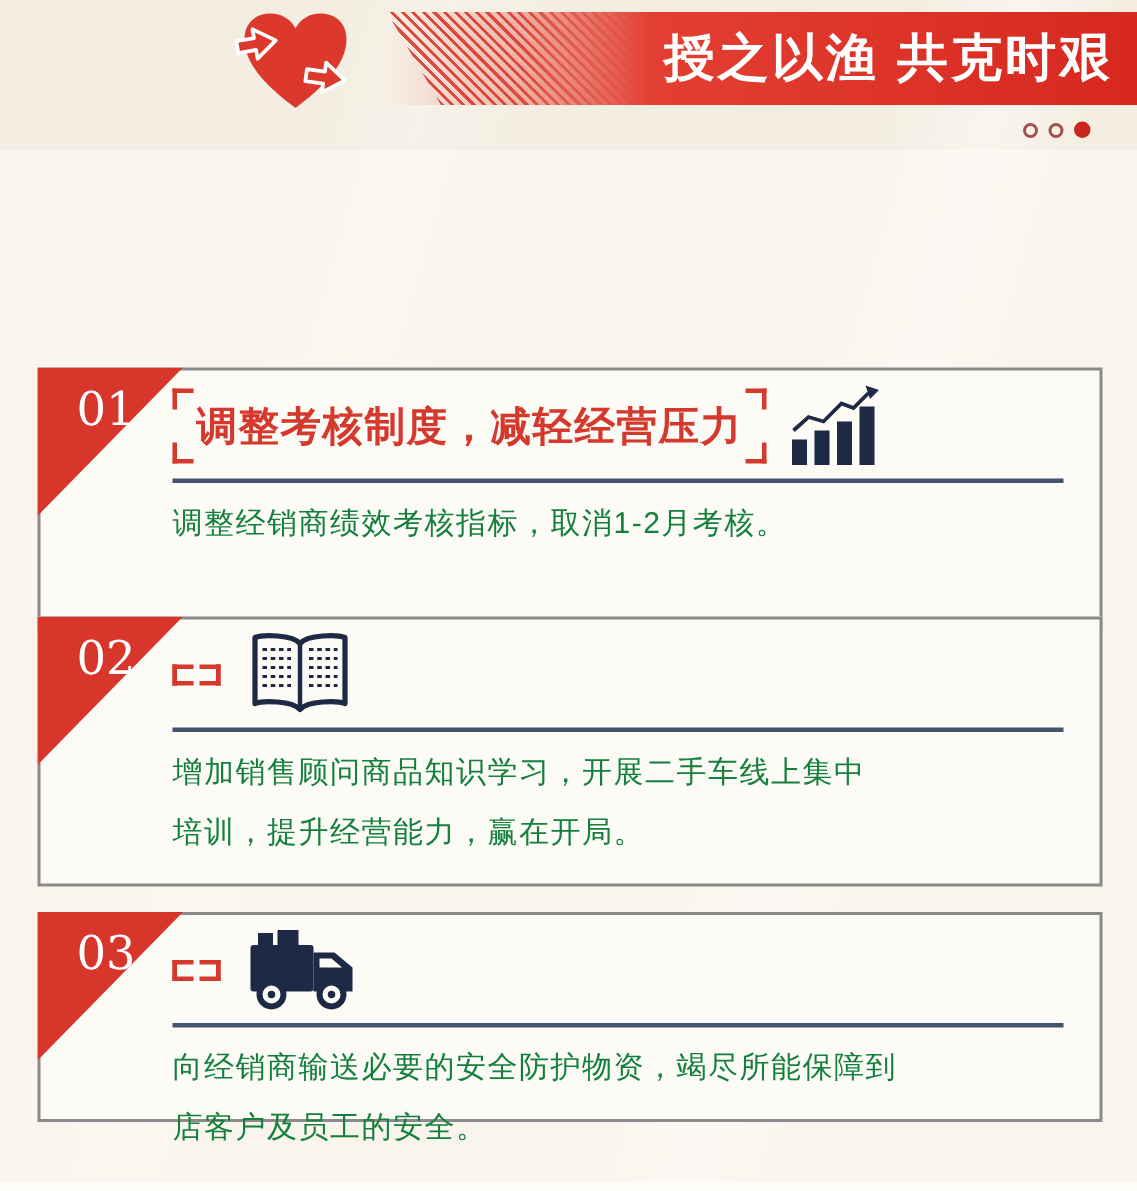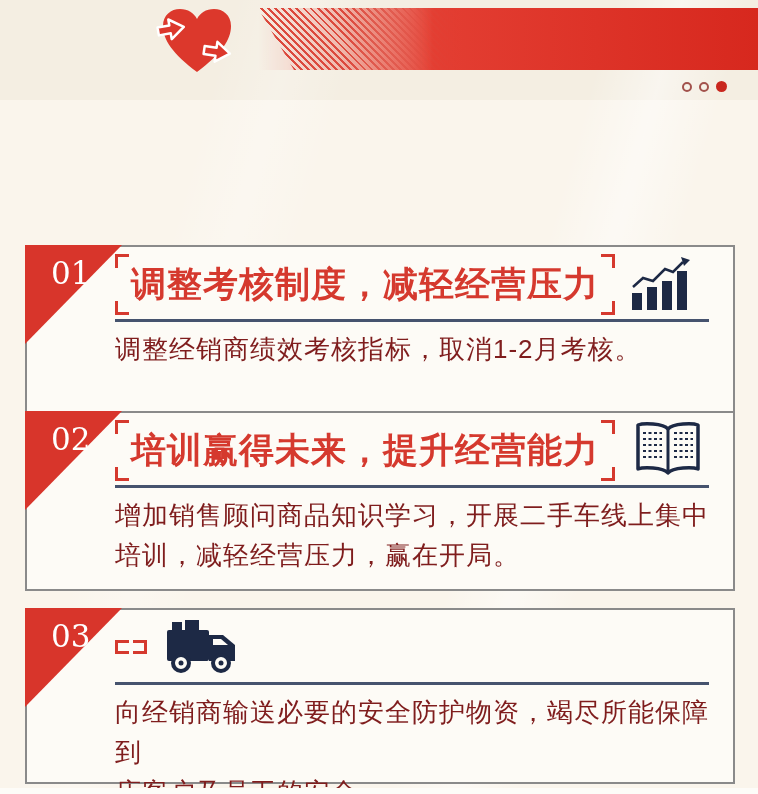"授之以渔 共克时艰" div.banner-text { html: none -> <div>授之以渔 共克时艰</div> }
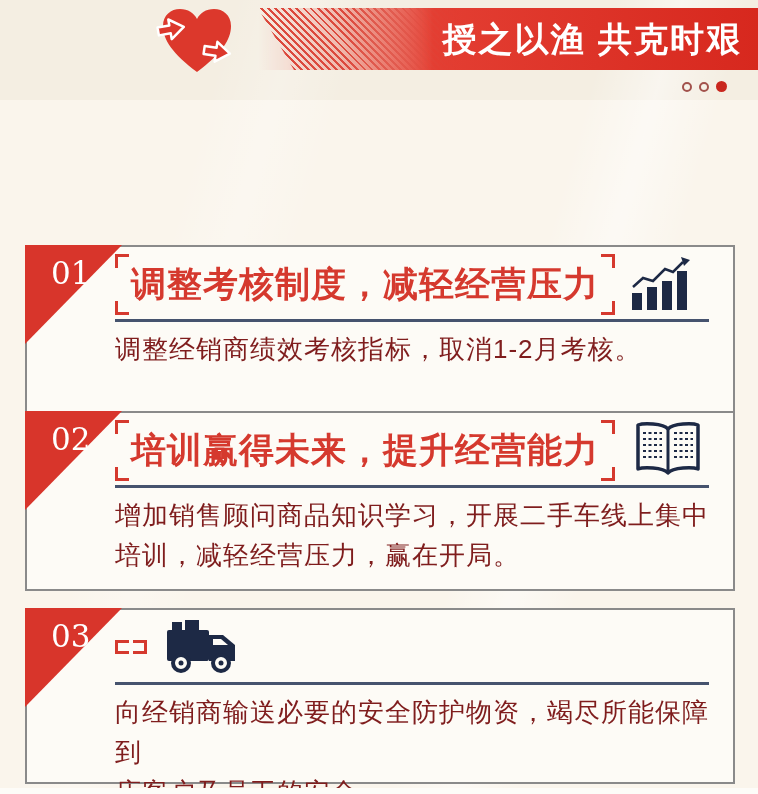"调整考核制度，减轻经营压力" .frame { font-size: 35px -> 27px }
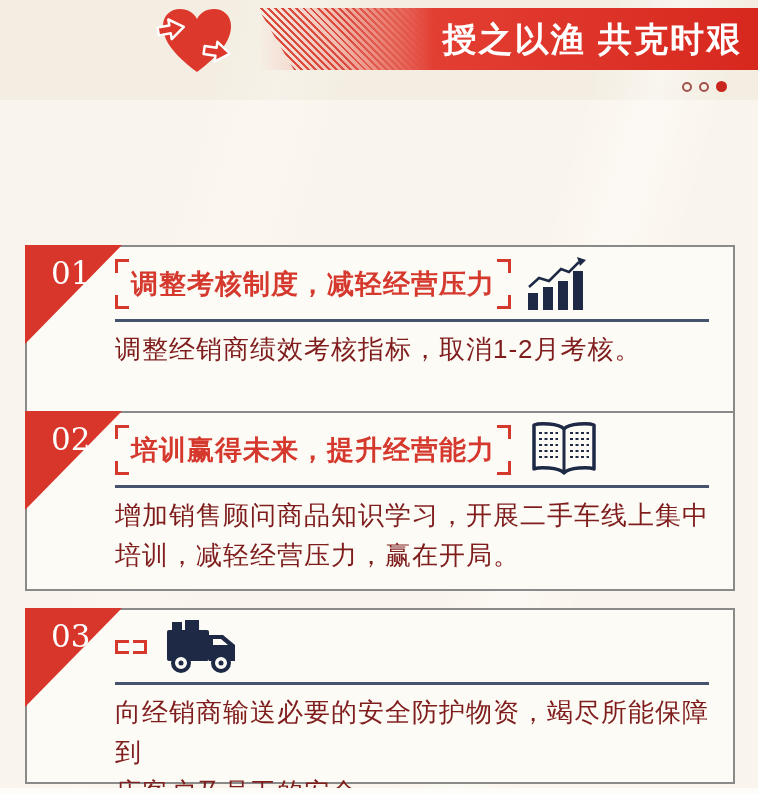"调整经销商绩效考核指标，取消1-2月考核。" .card-body { color: #7f1d1d -> #15803d; font-size: 26px -> 20px }
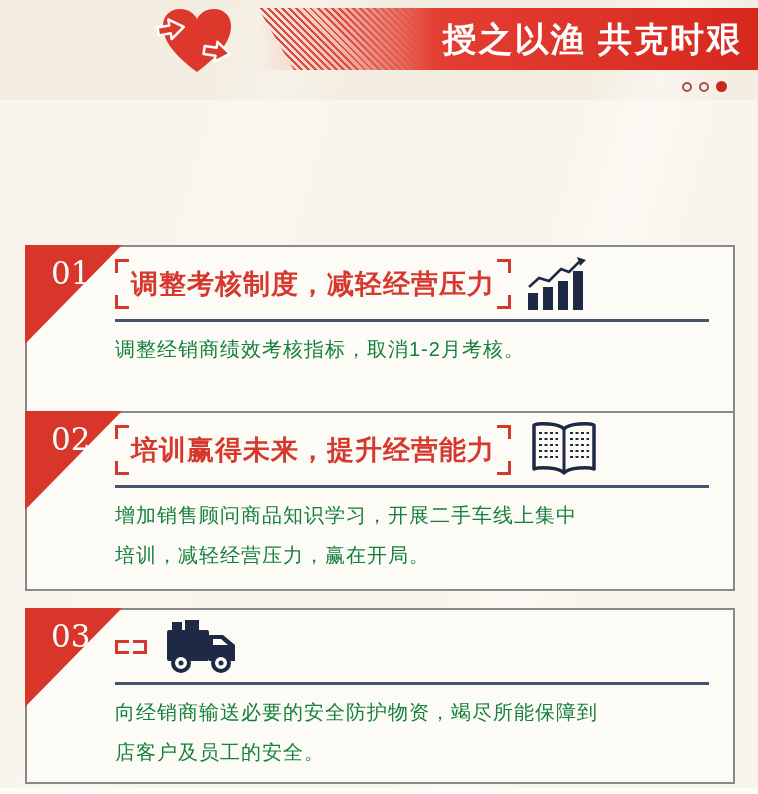"培训赢得未来，提升经营能力" span { html: <span>培训赢得未来，提升经营能力</span> -> none }
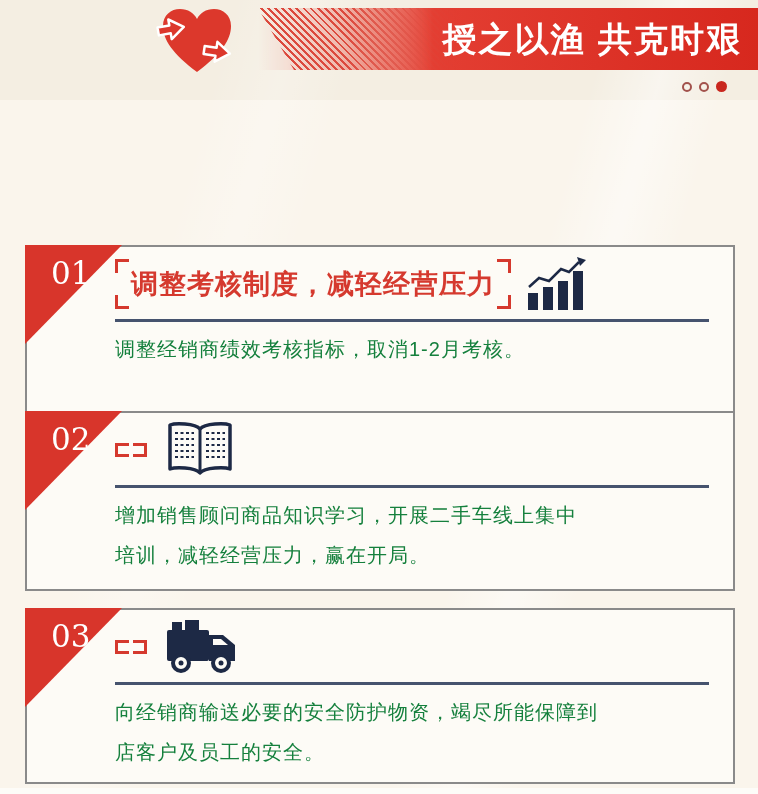"增加销售顾问商品知识学习，开展二手车线上集中" div.card-body { text: 减轻经营压 -> 提升经营能 }
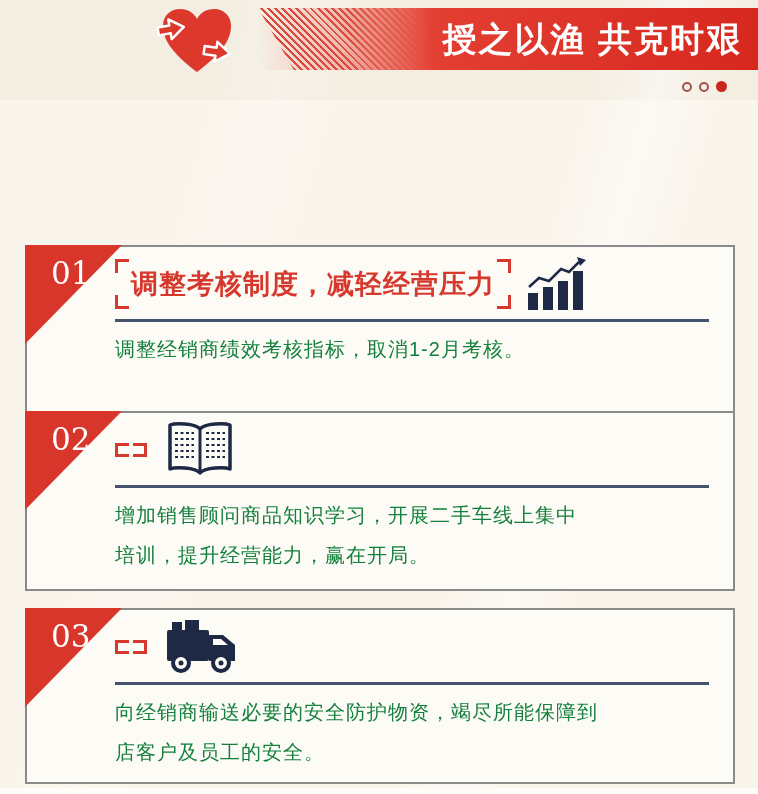"03" .card3 { height: 176px -> 140px }
